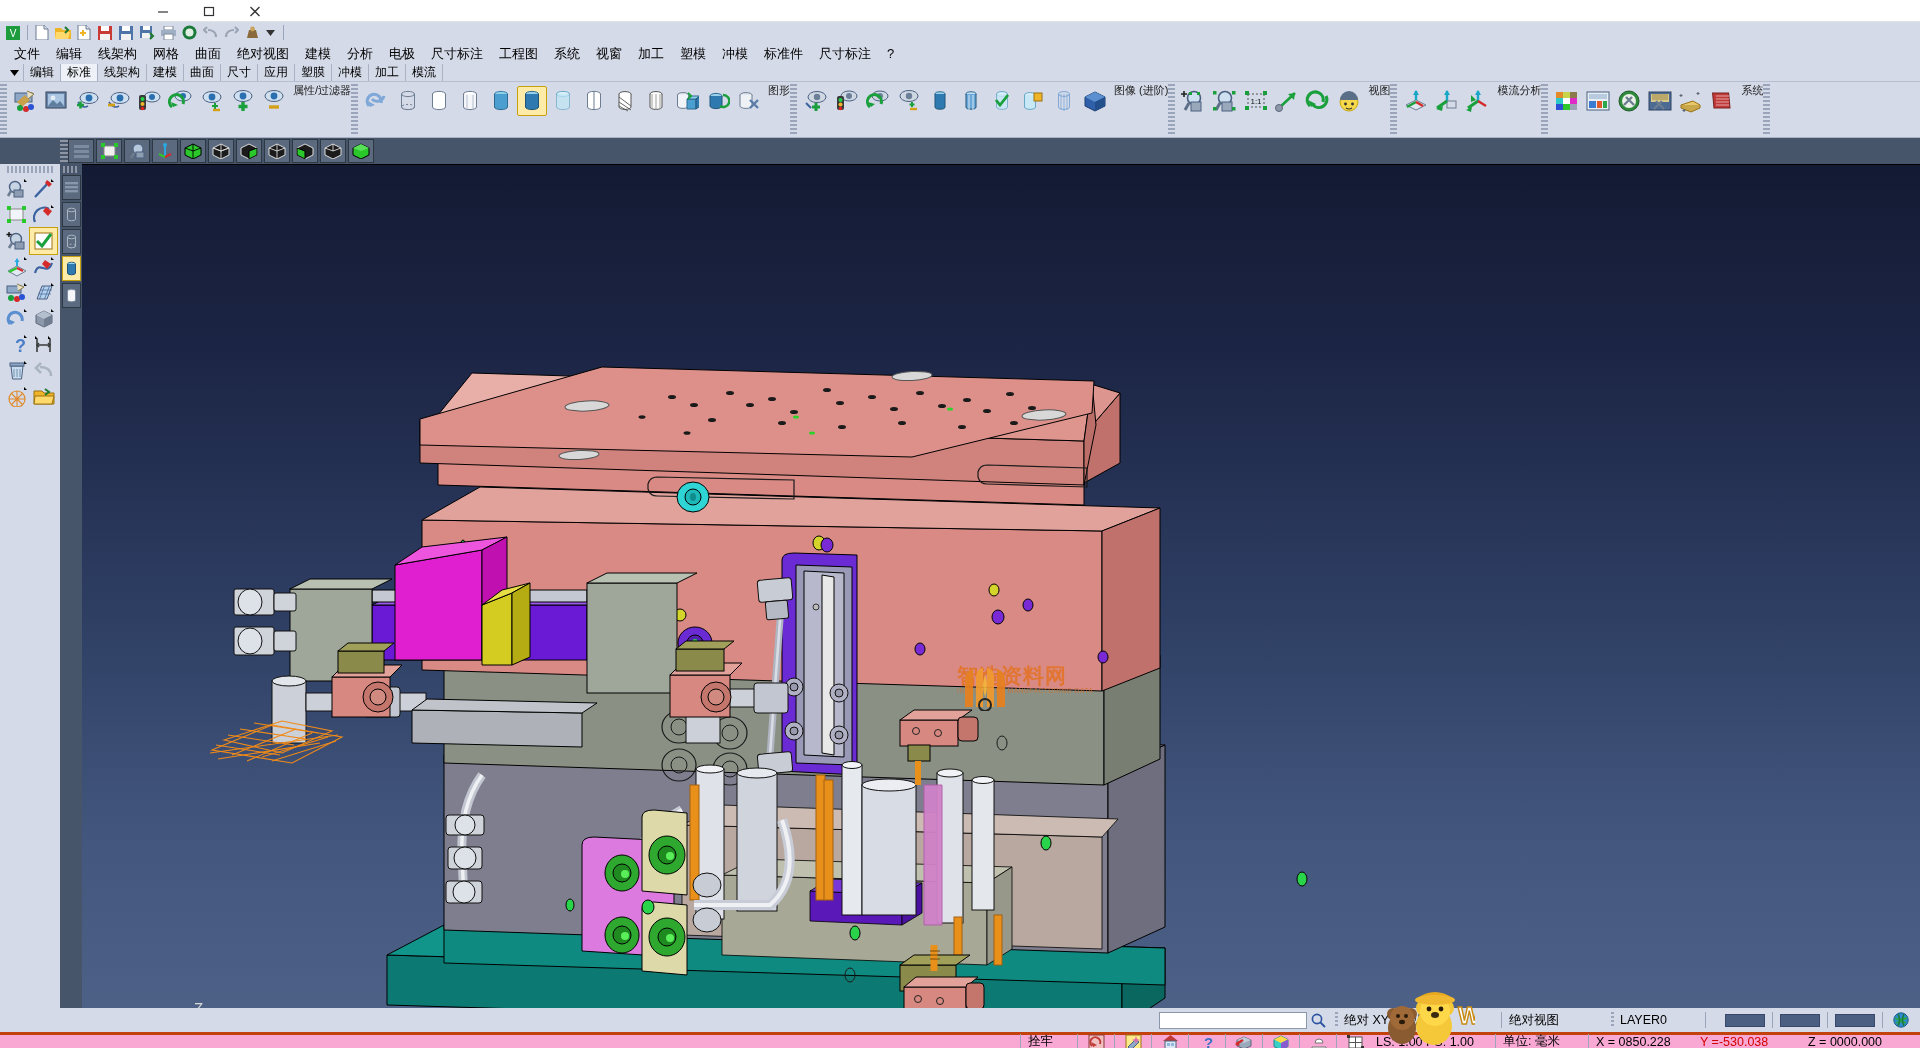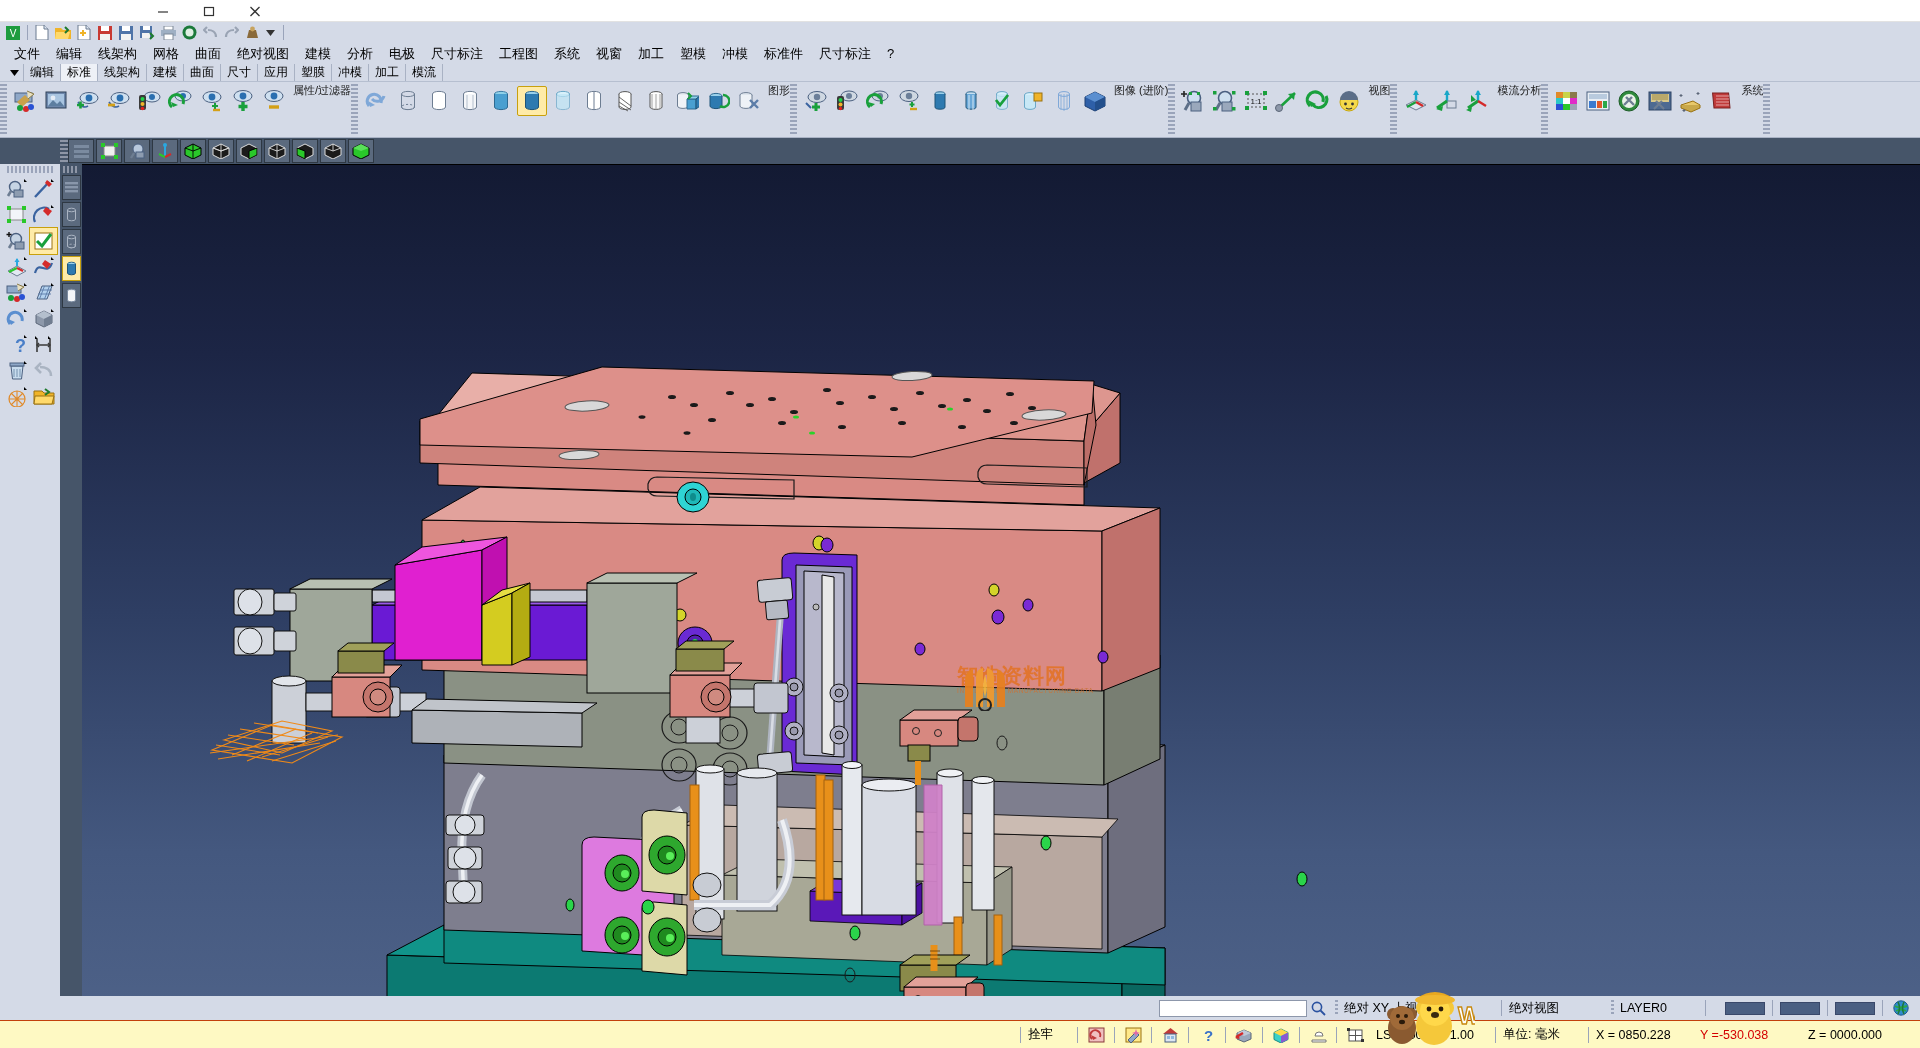"拴牢" #statusBot { background: #fef9c3 -> #f9a8d4; border-top: 1px solid #c2410c -> 3px solid #c2410c; height: 28px -> 16px }
